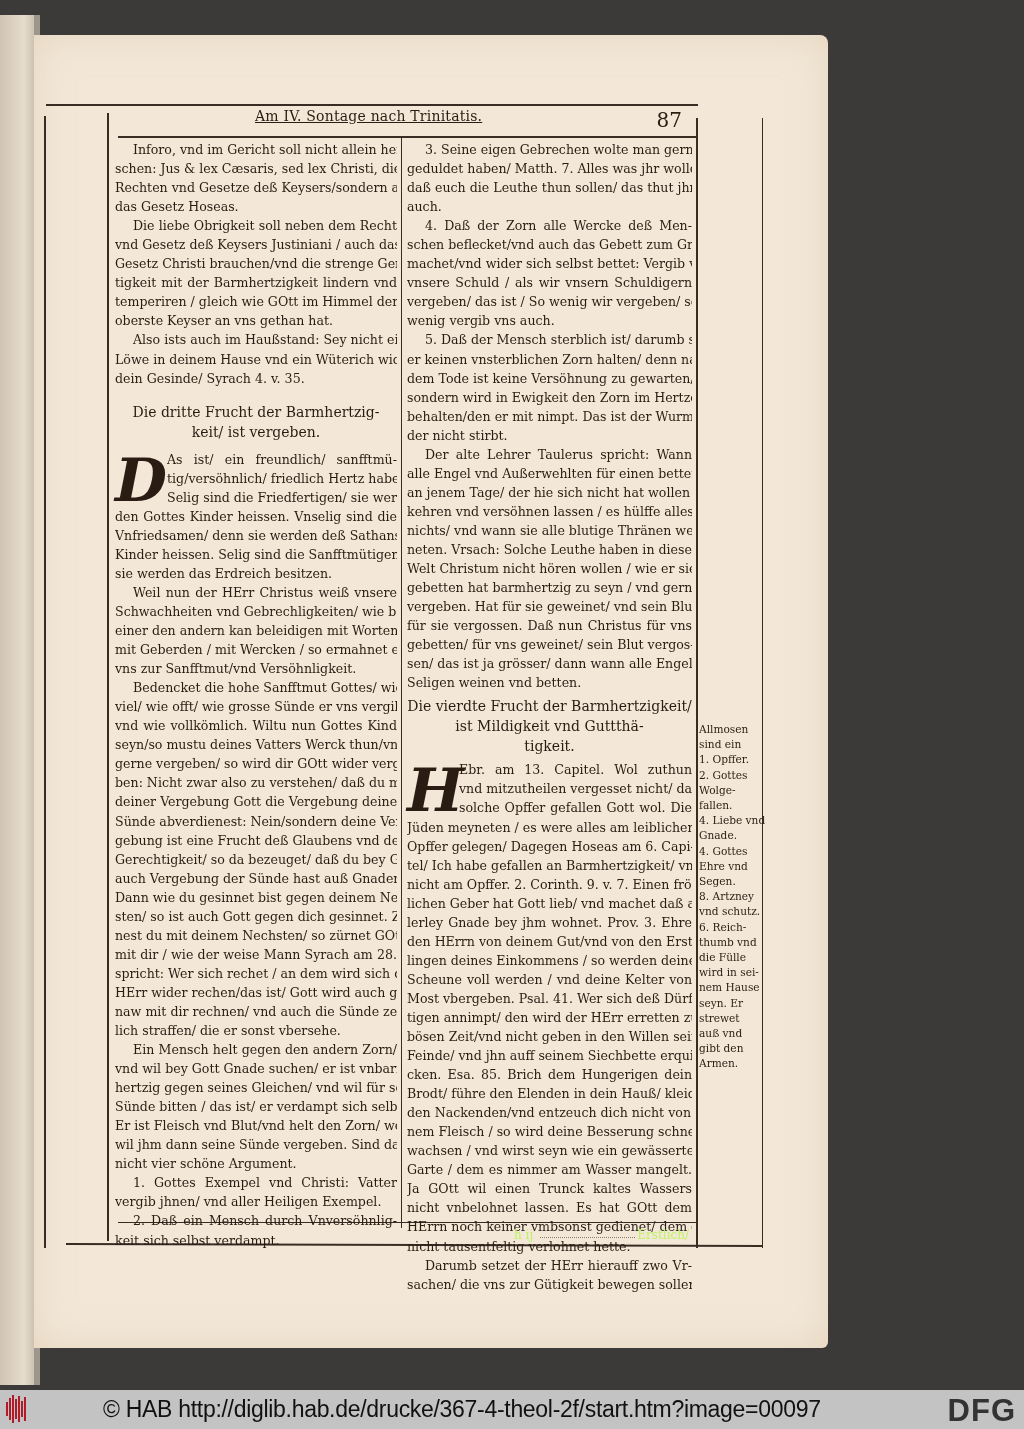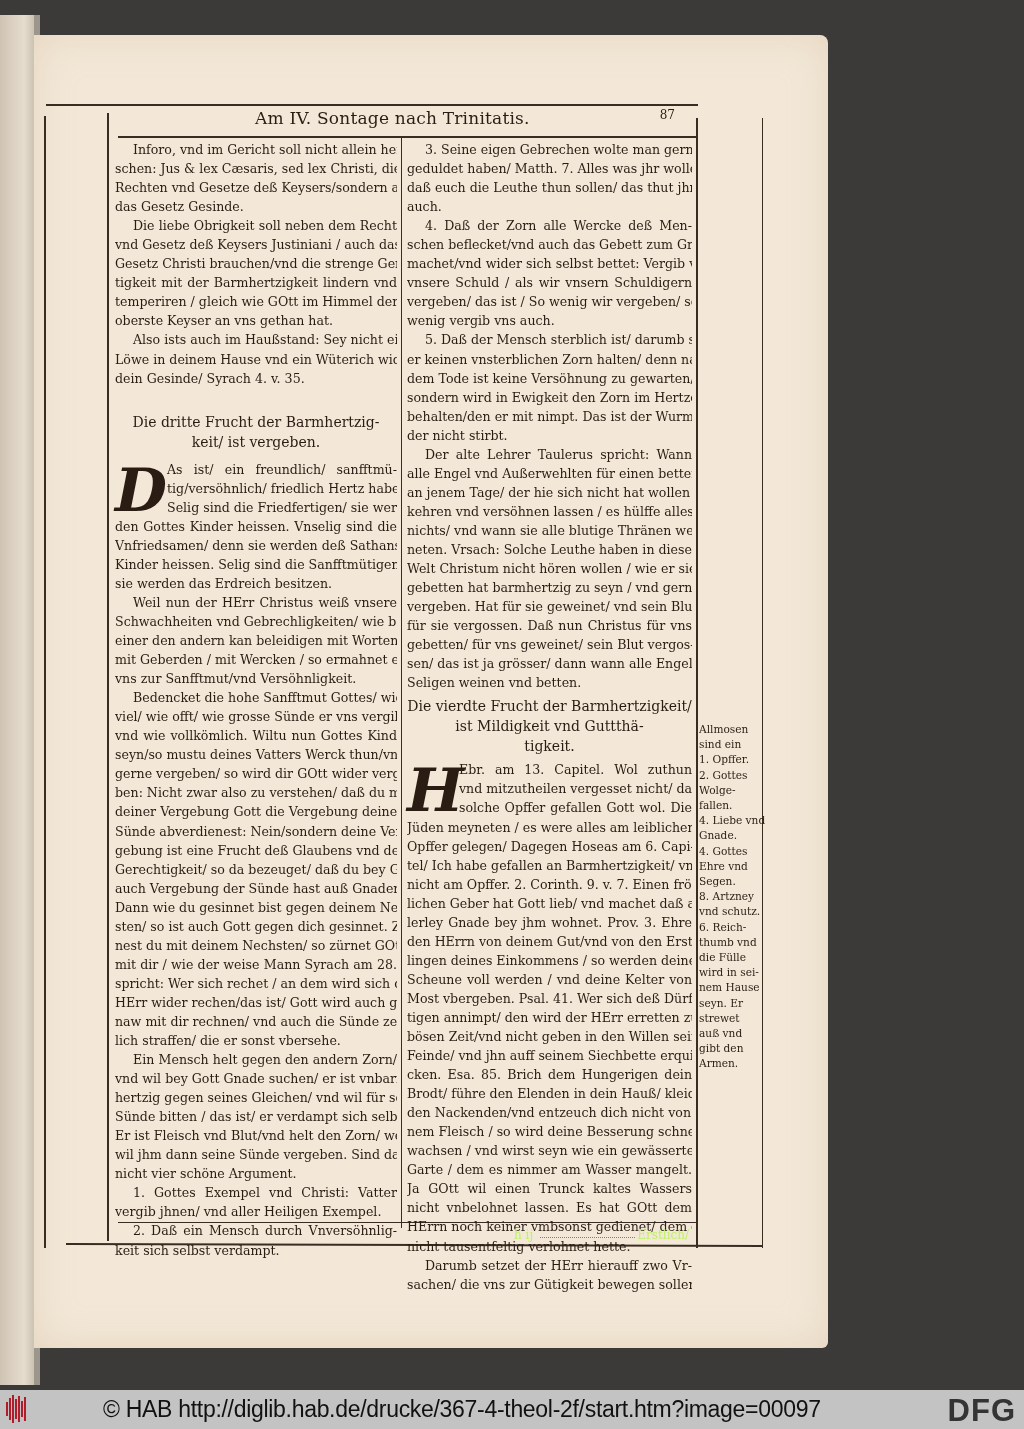"Am IV. Sontage nach Trinitatis." .head-title { font-size: 17px -> 14px; text-decoration: none -> underline }
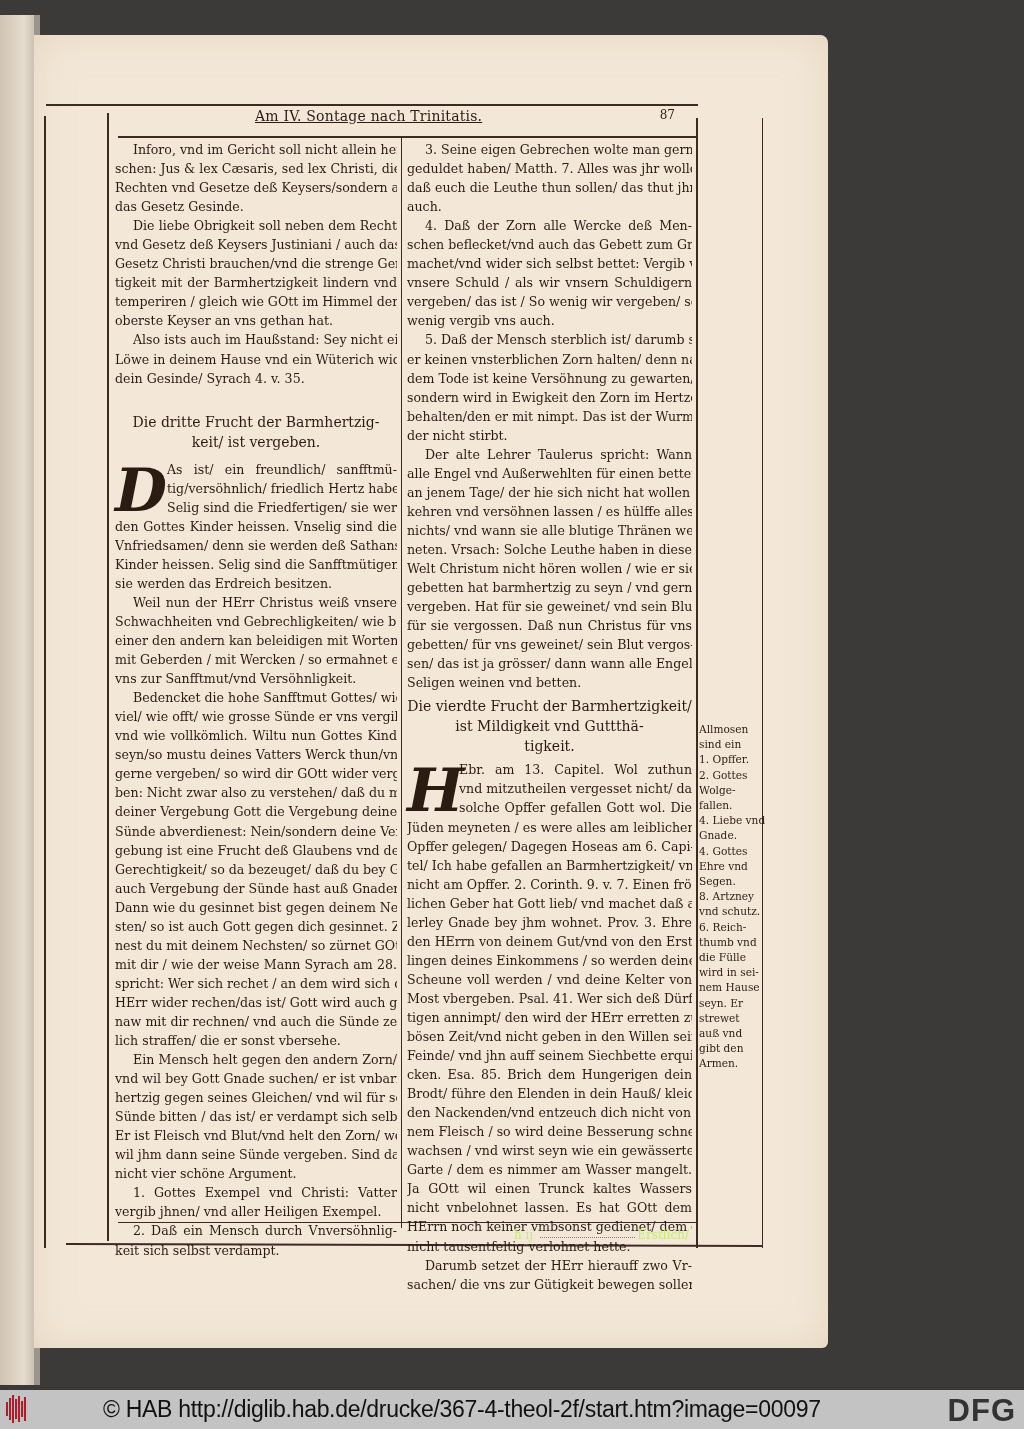"87" .head-num { font-size: 12px -> 20px; right: 25px -> 18px }
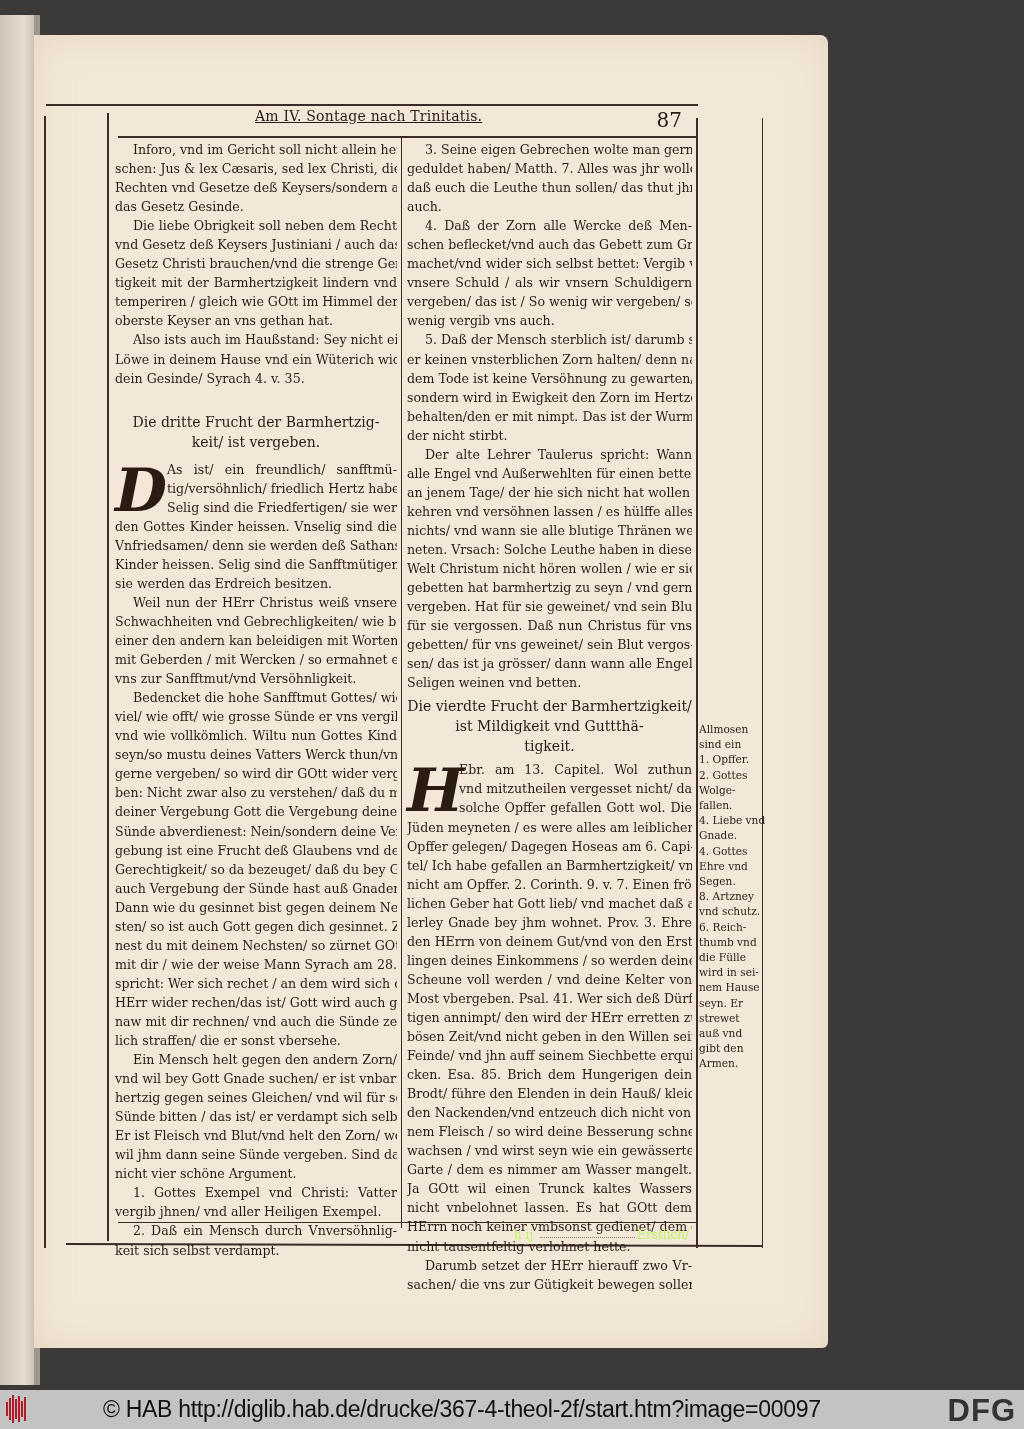"das Gesetz Gesinde." span.ln { text: Gesinde -> Hoseas }
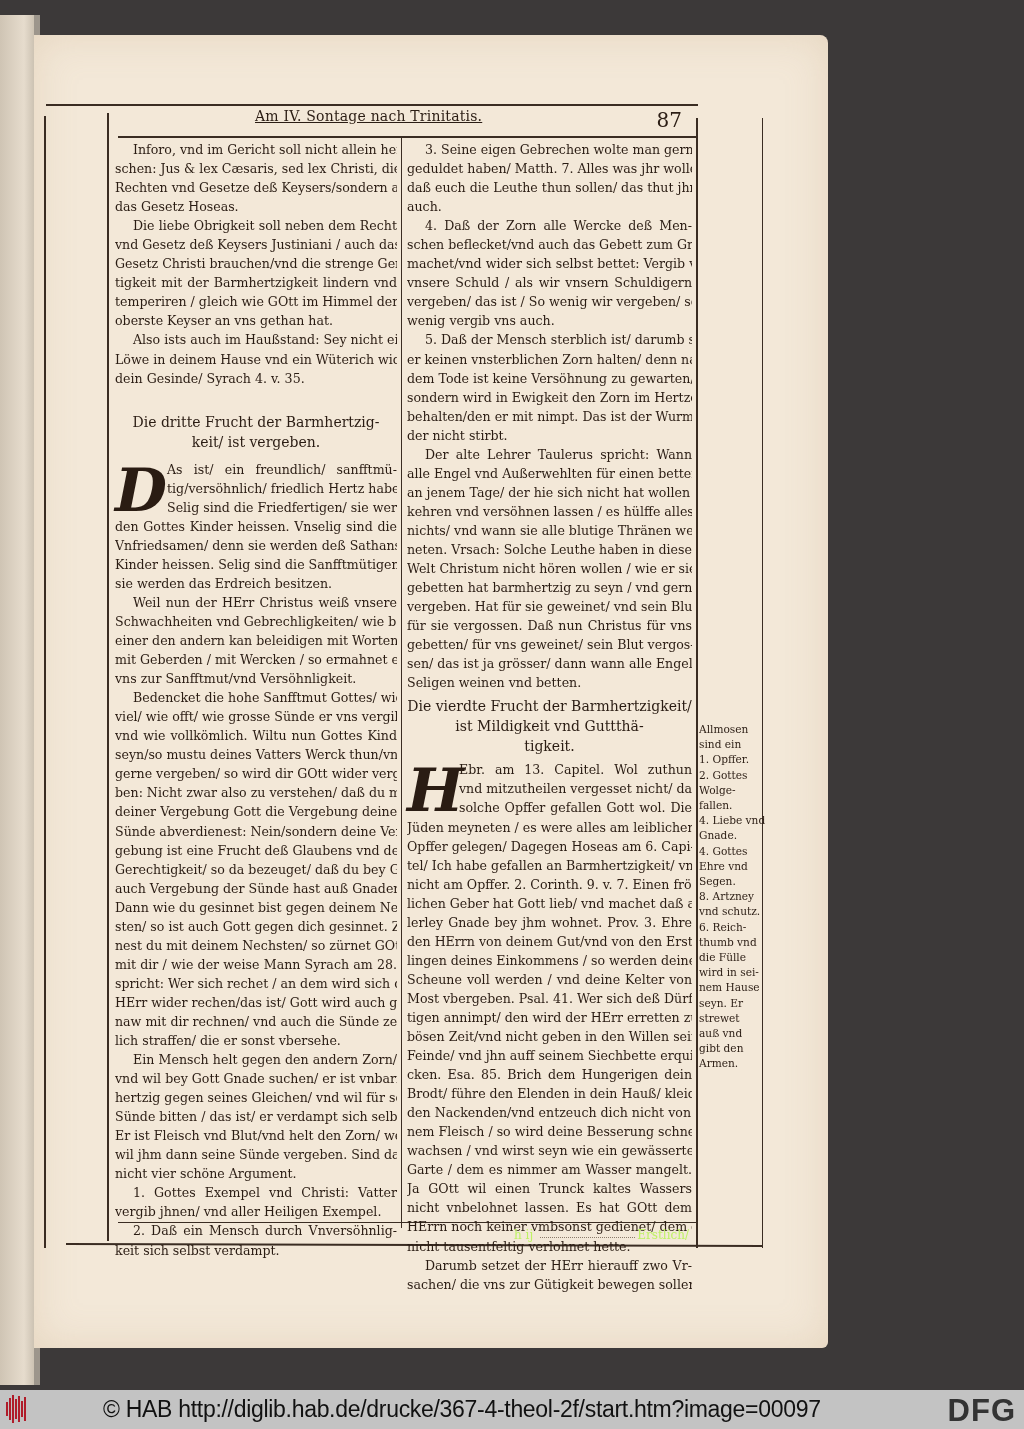"Die dritte Frucht der Barmhertzig-" div.heading { margin-top: 24px -> 14px }
